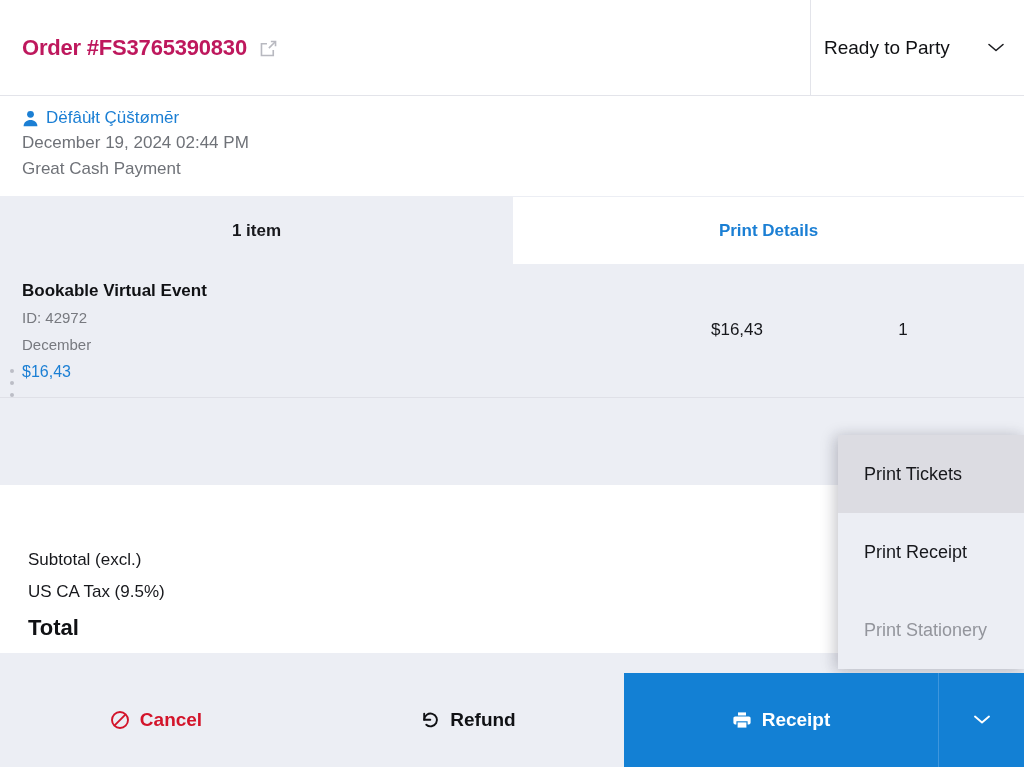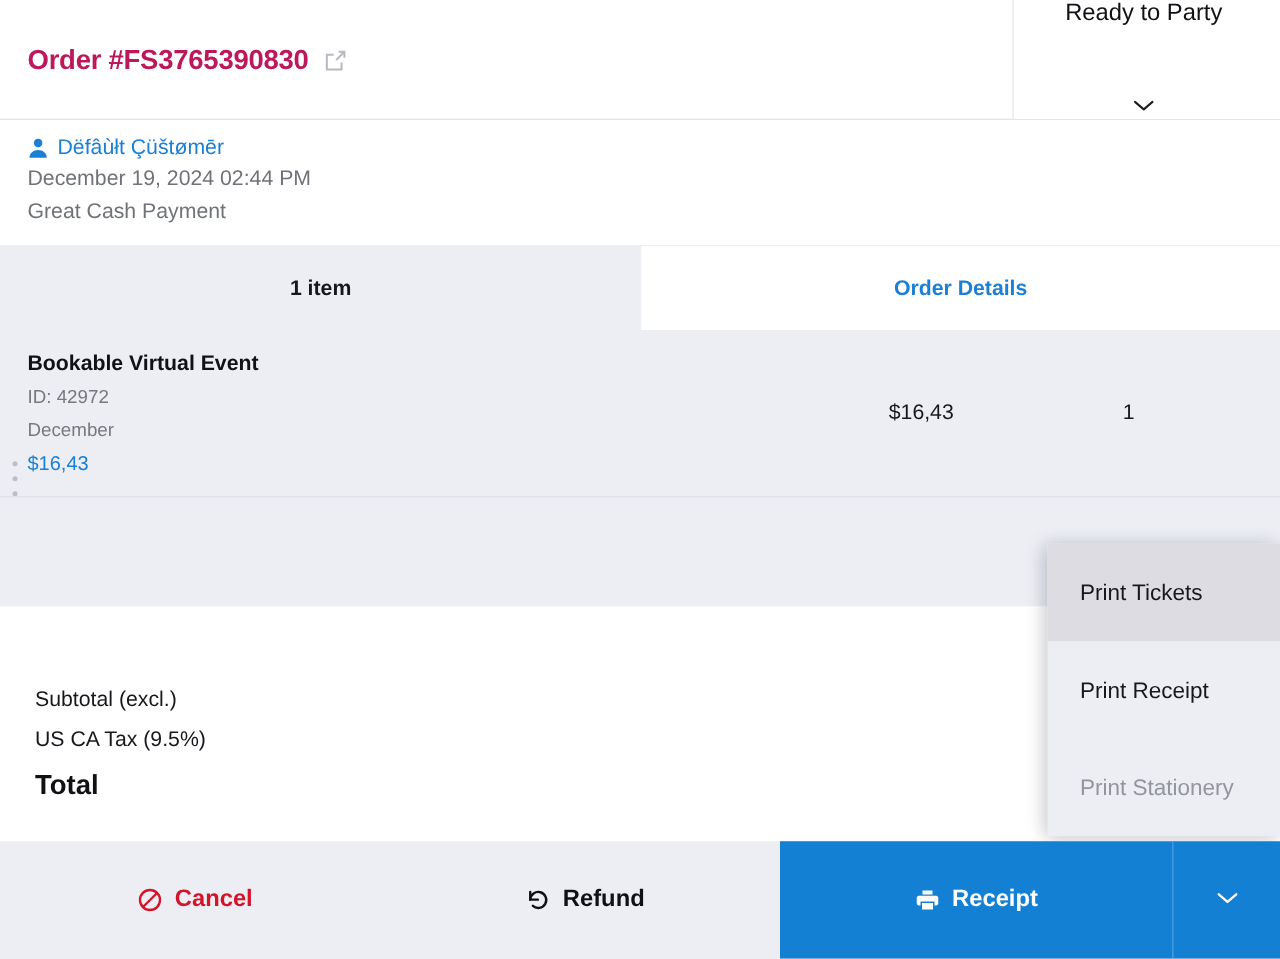"Ready to Party" .status-select { flex-direction: column -> none }
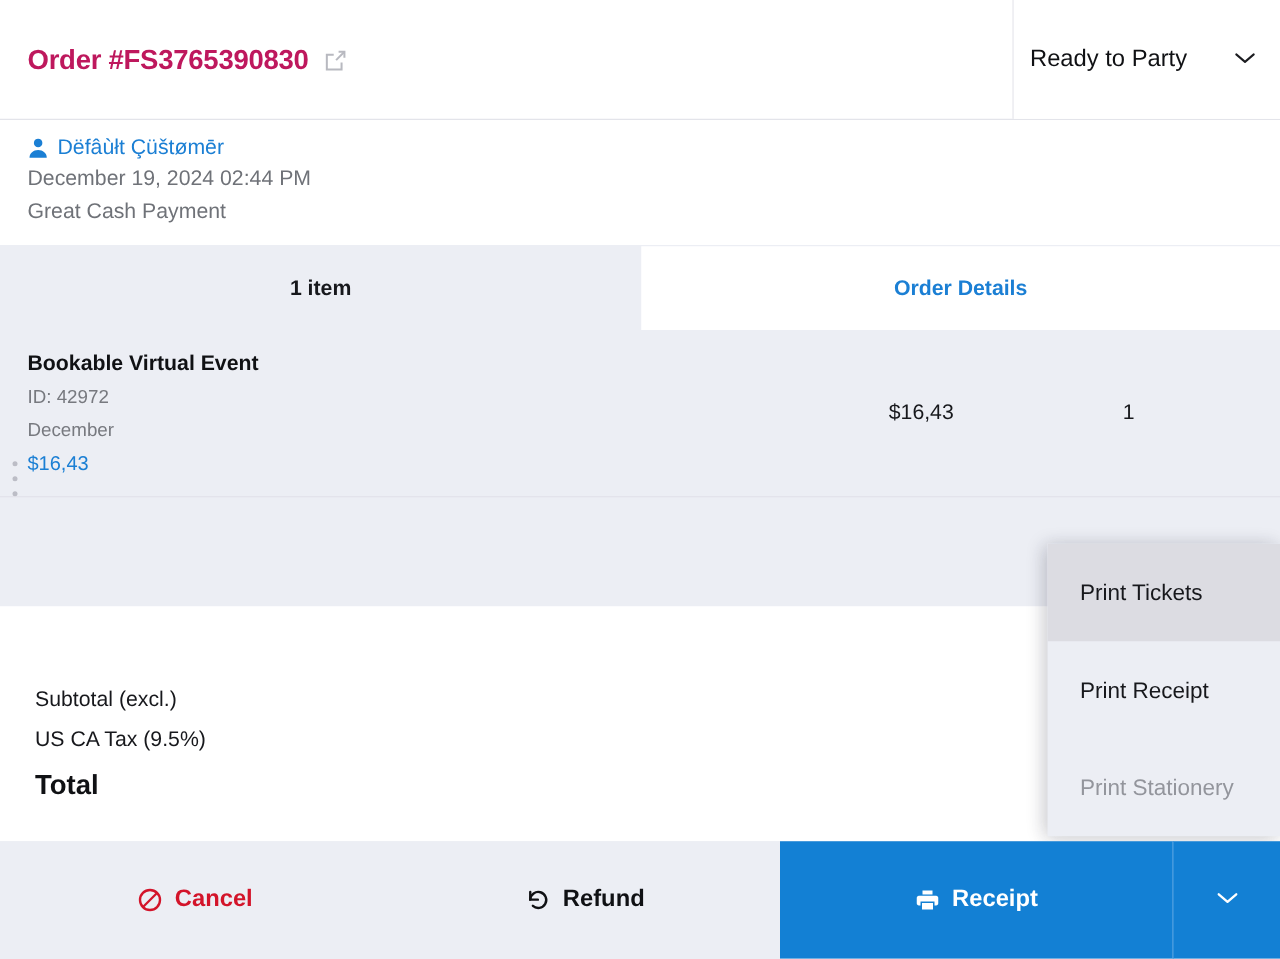"Order Details" span.tab-text { text: Order -> Print }
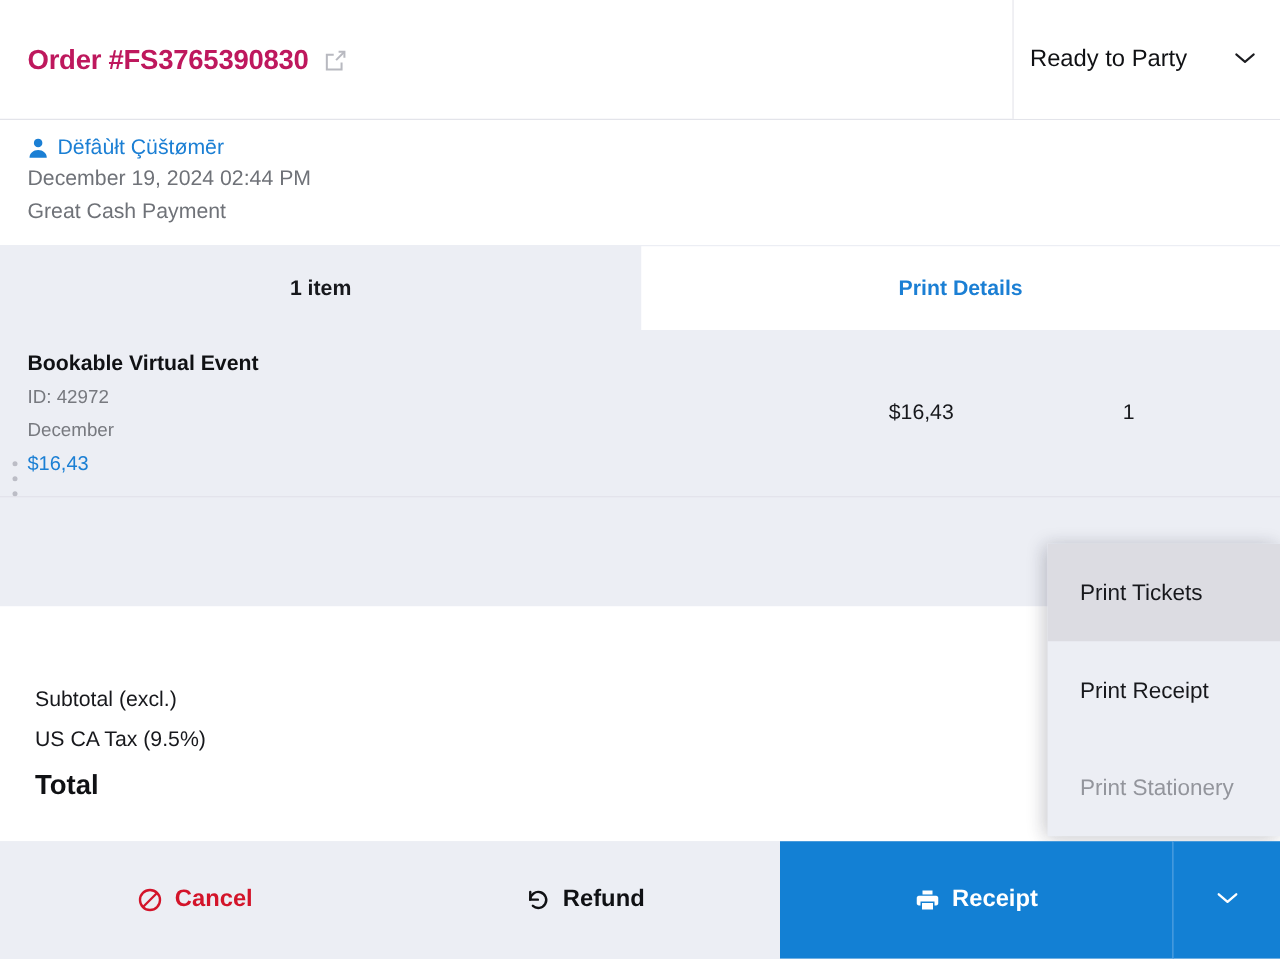"Subtotal (excl.)" .totals { height: 188px -> 168px }
